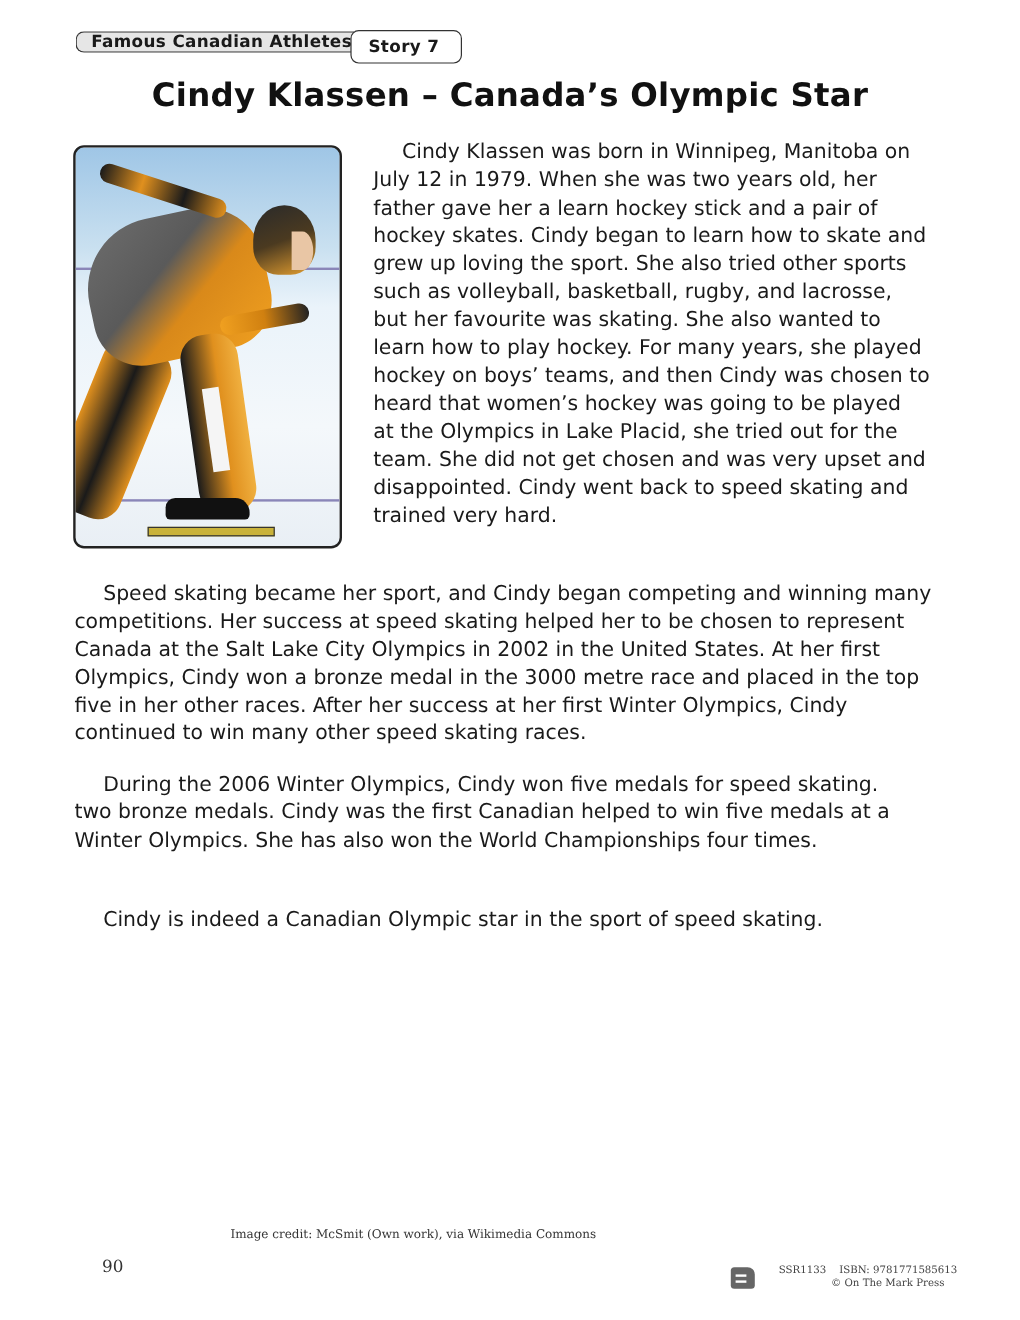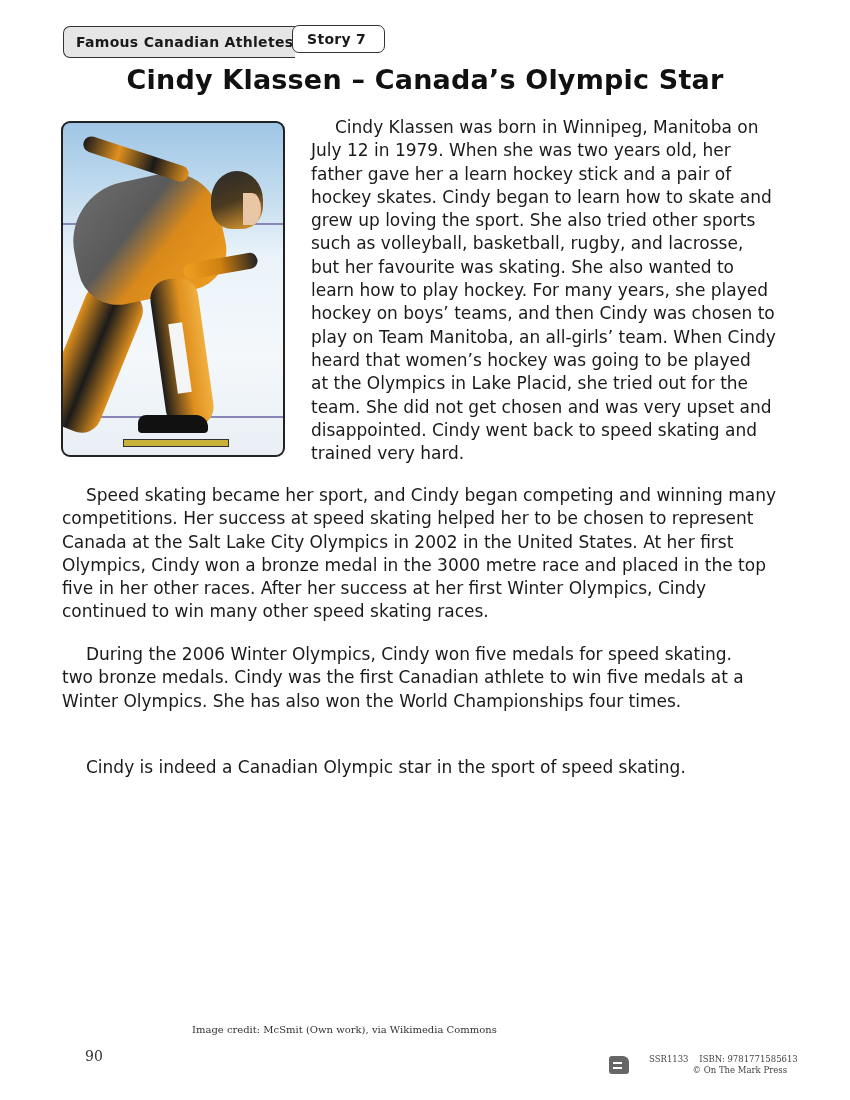"Famous Canadian Athletes" .tab-series { height: 32px -> 18px }
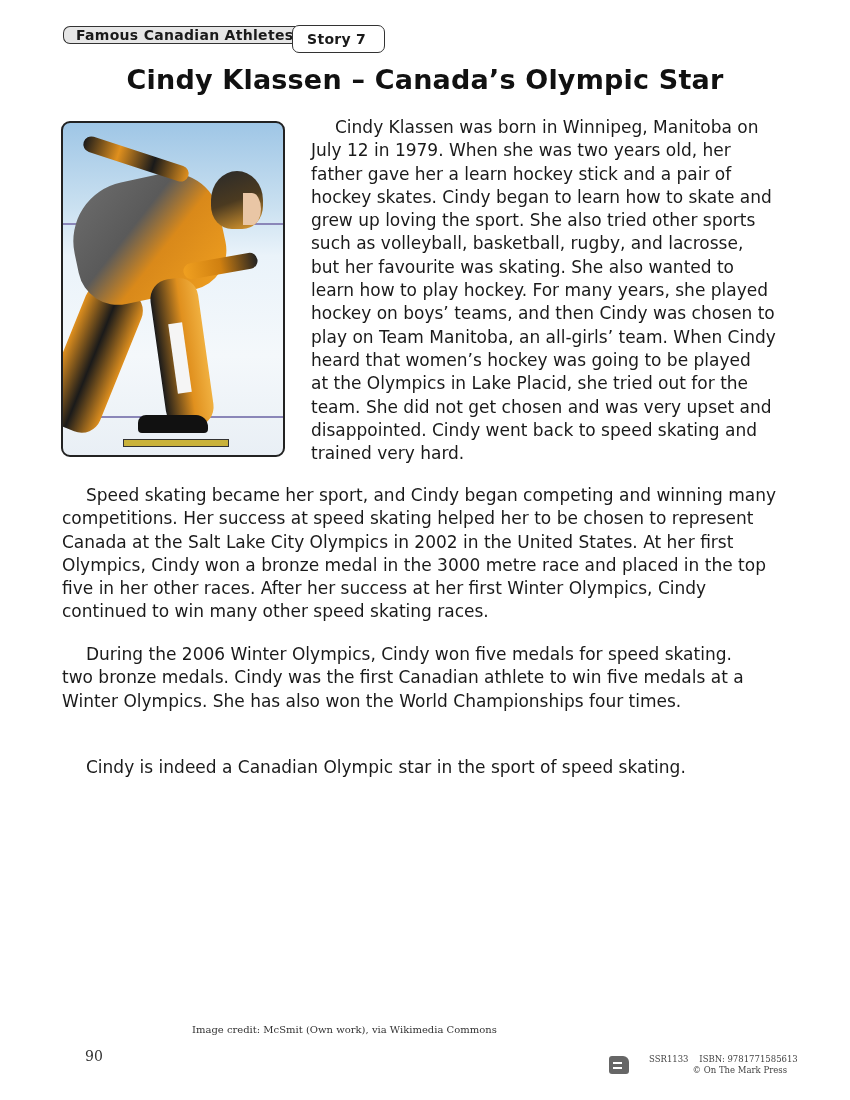"play on Team Manitoba, an" span.p-line { html: <span>play on Team Manitoba, an all-girls’ team. When Cindy</span> -> none }
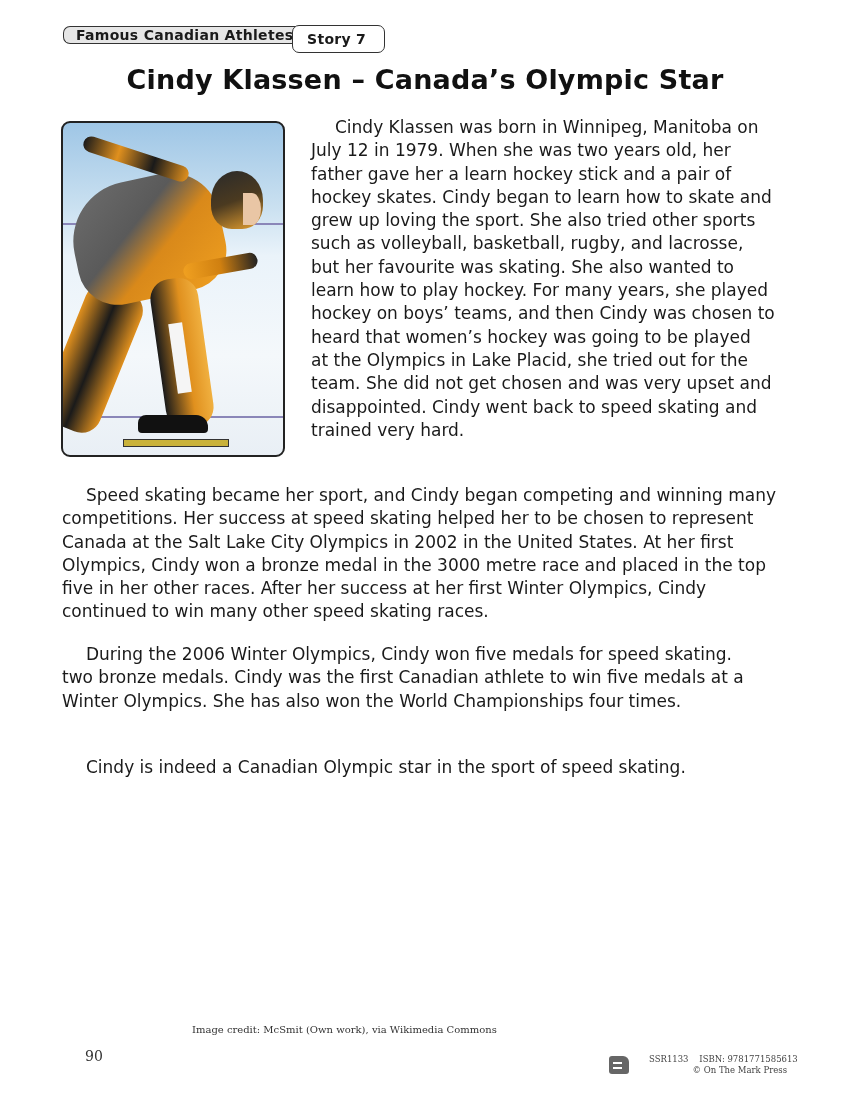"two bronze medals. Cindy was" span.p-line { text: athlete -> helped }
